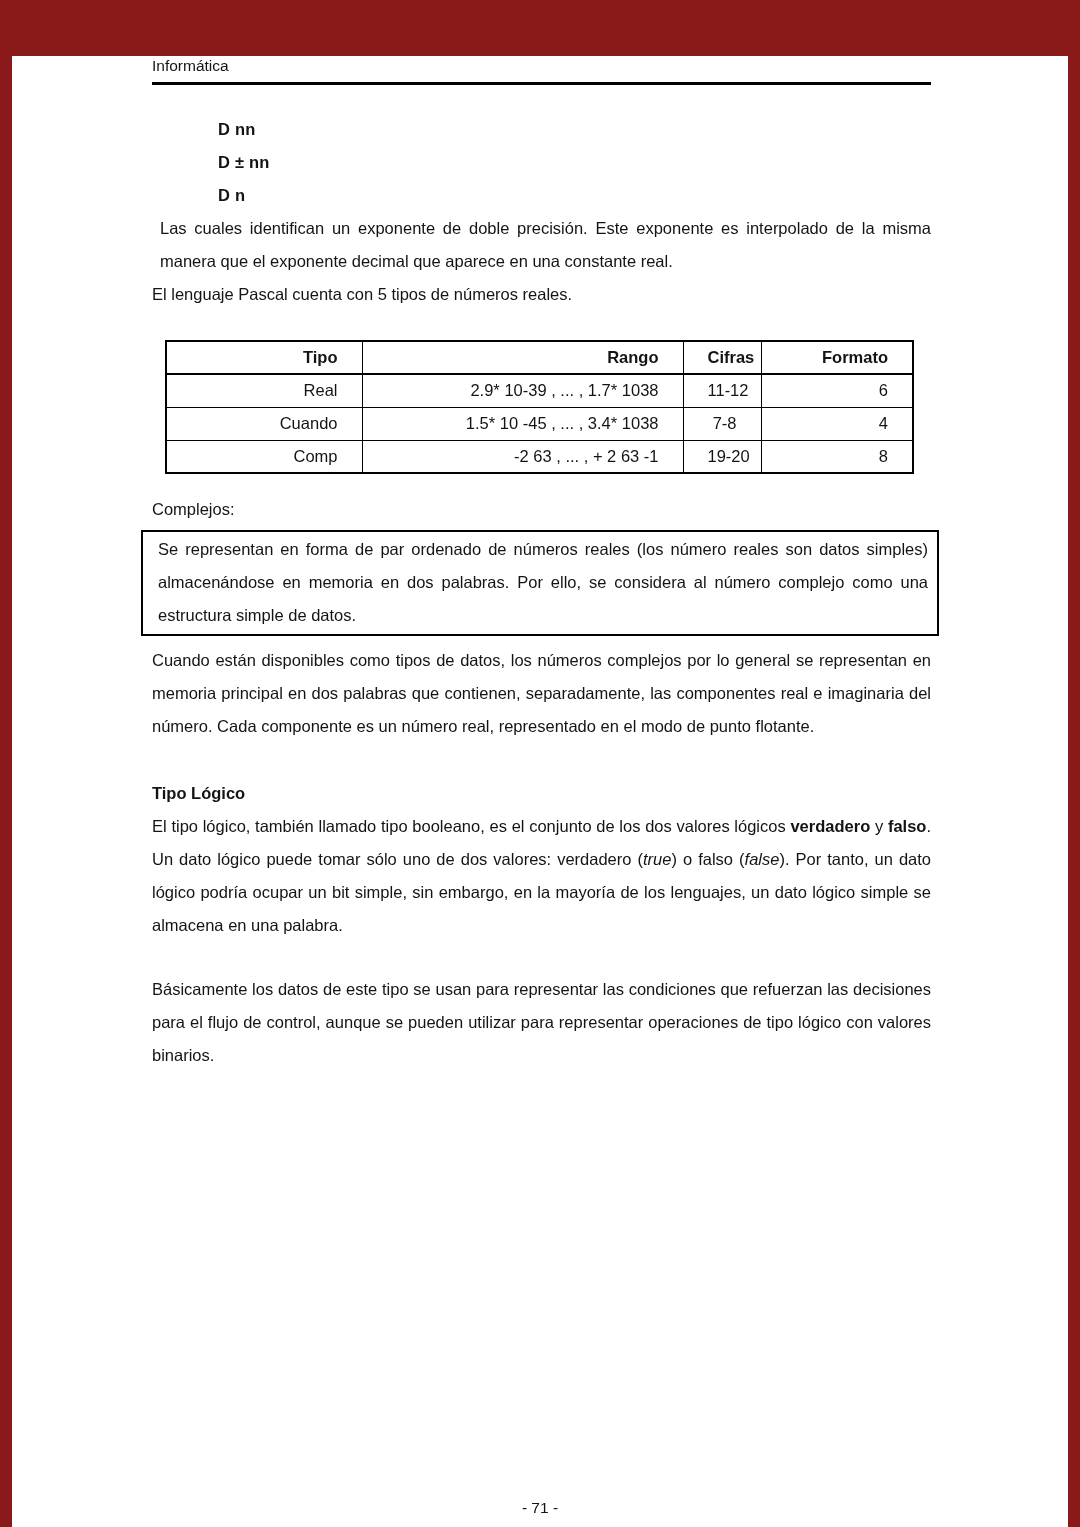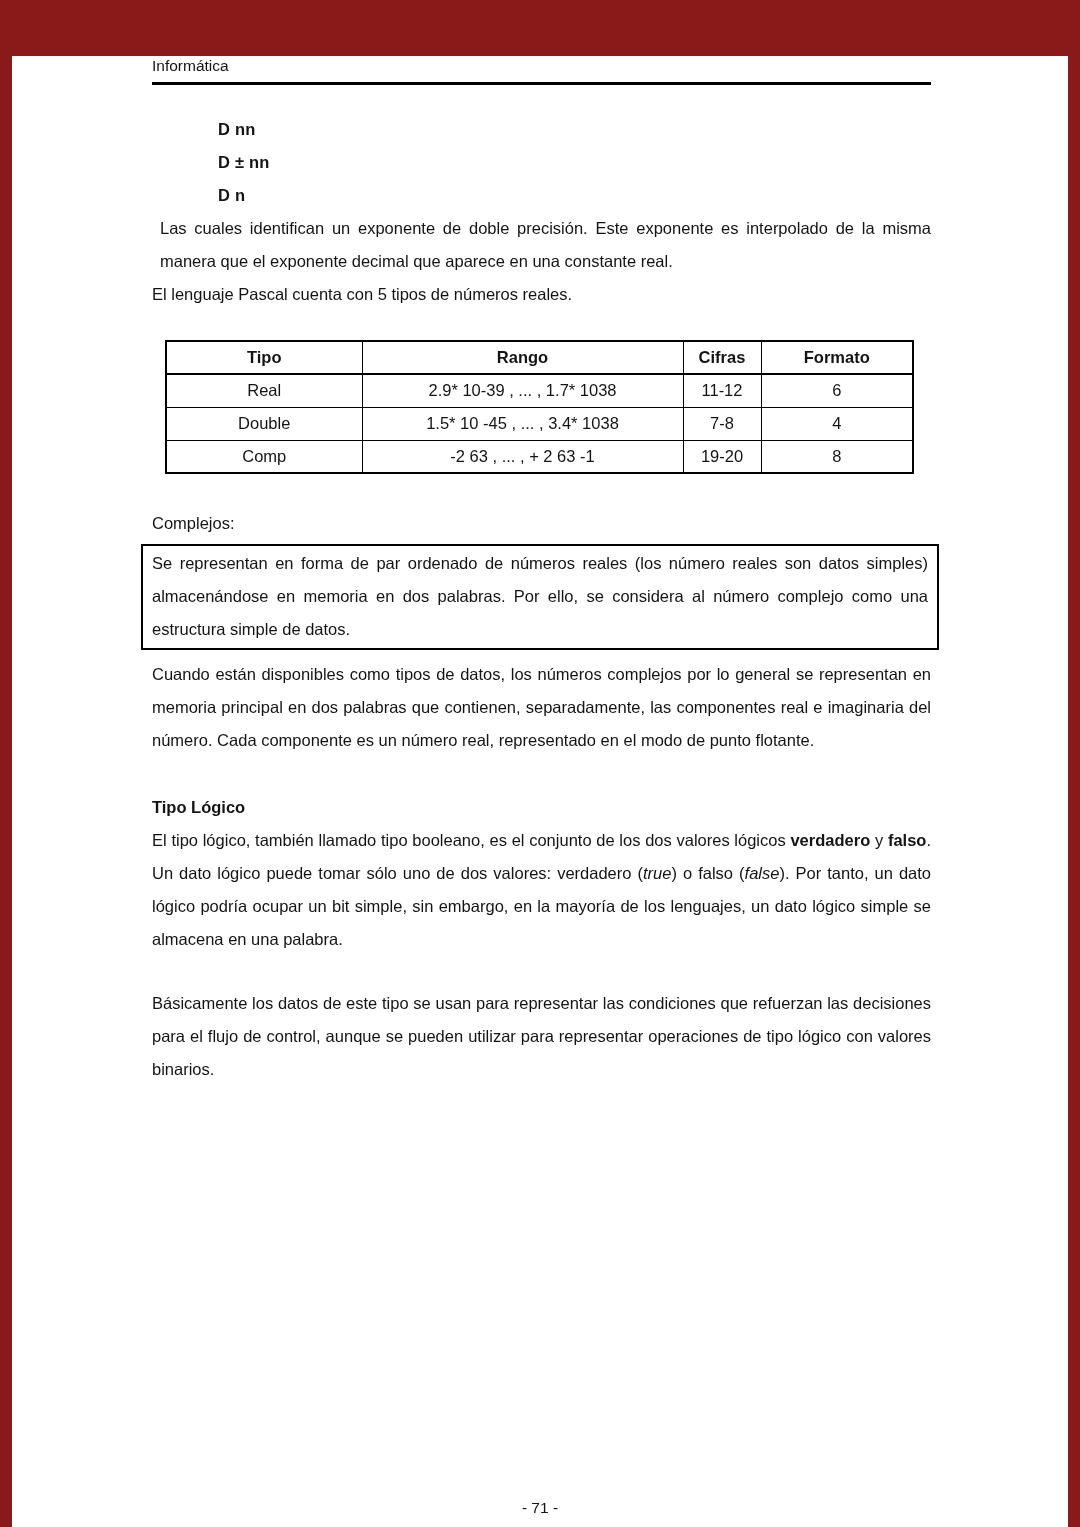"Tipo" table.types-table th, table.types-table td { padding: 2px 12px -> 2px 24px; text-align: center -> right }
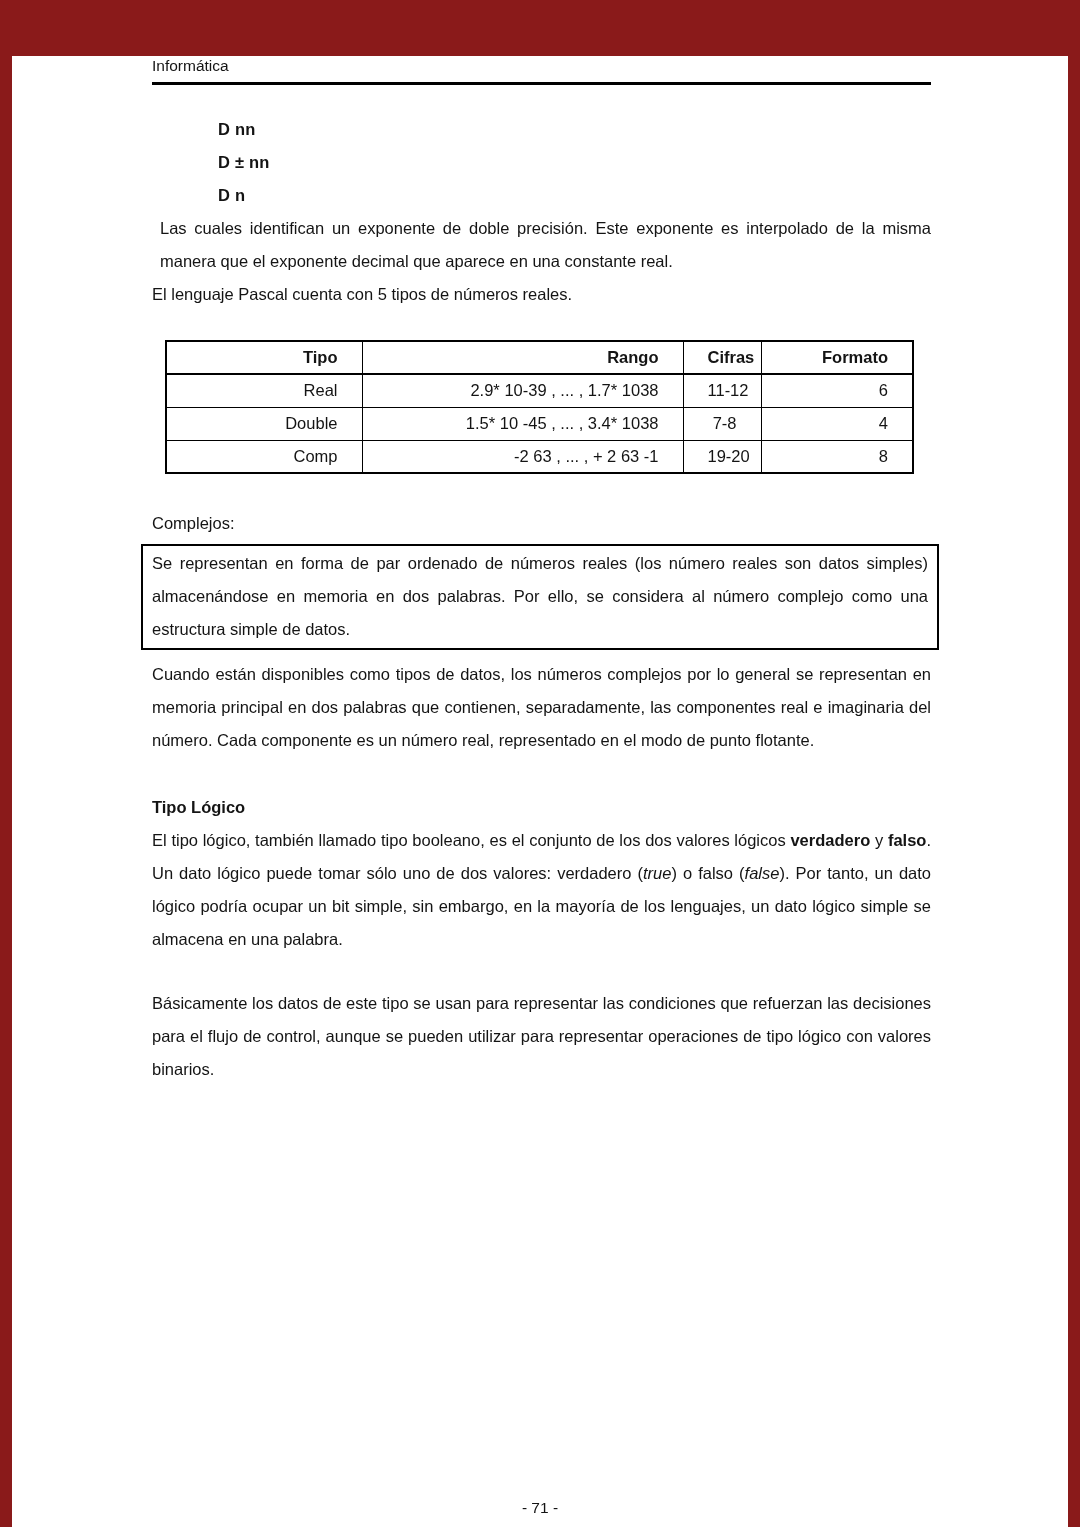"Double" td { text: Double -> Cuando }
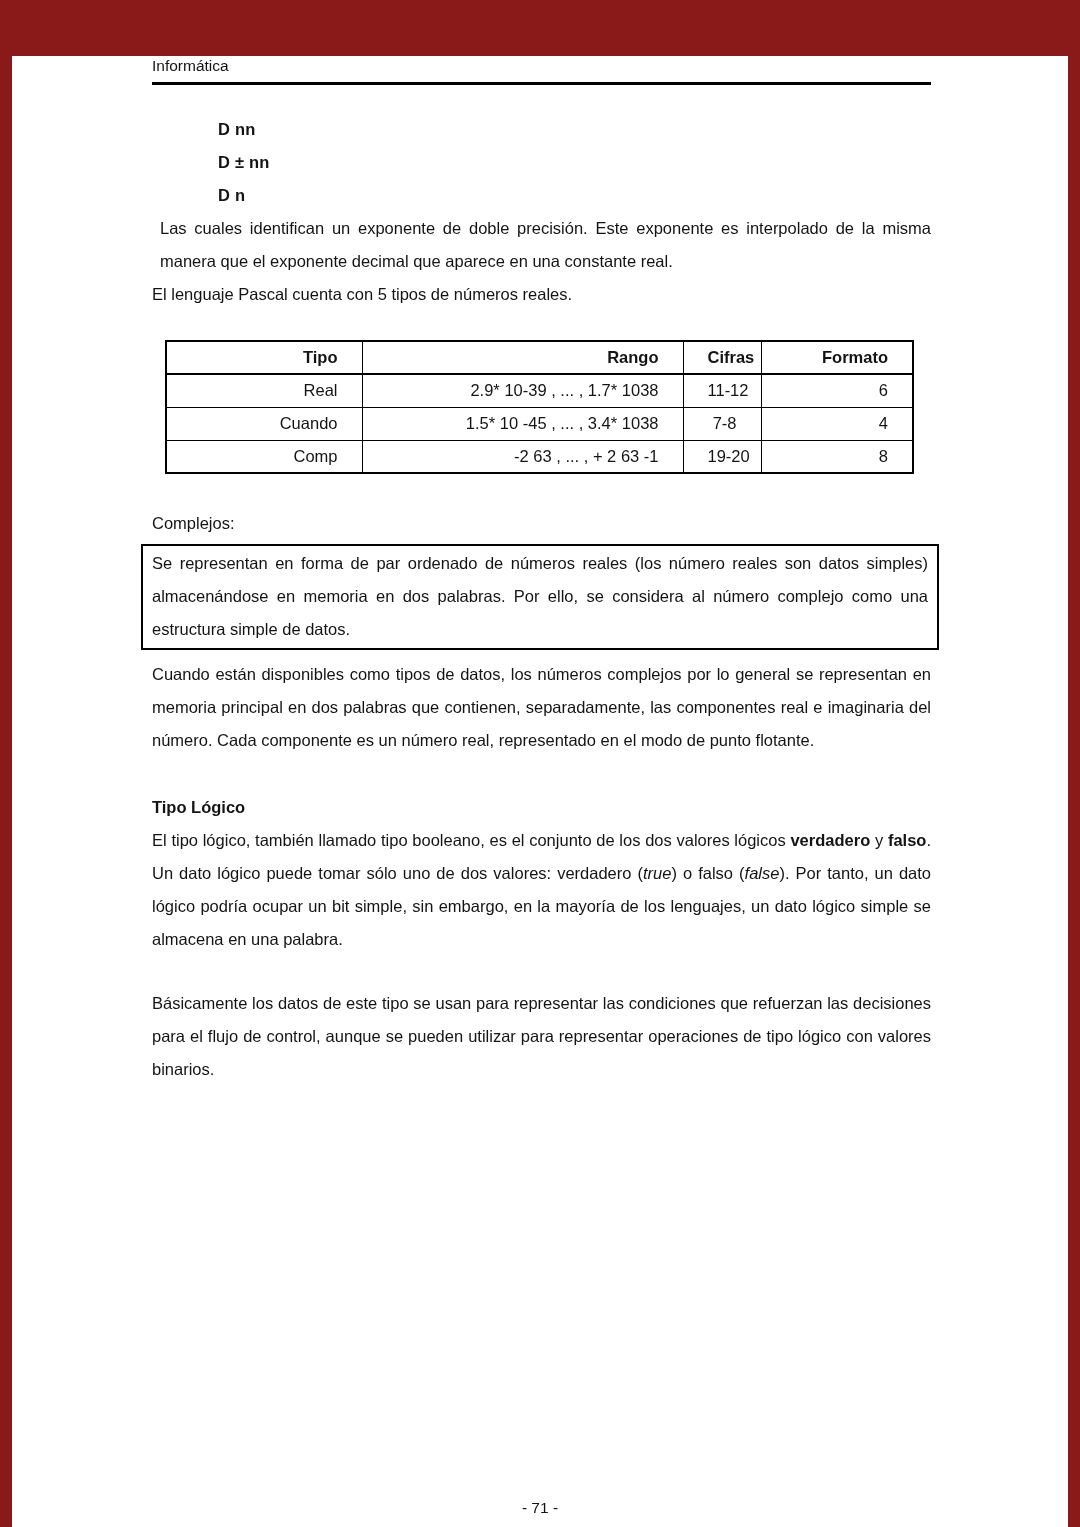"Complejos:" .complejos-label { margin-top: 33px -> 19px }
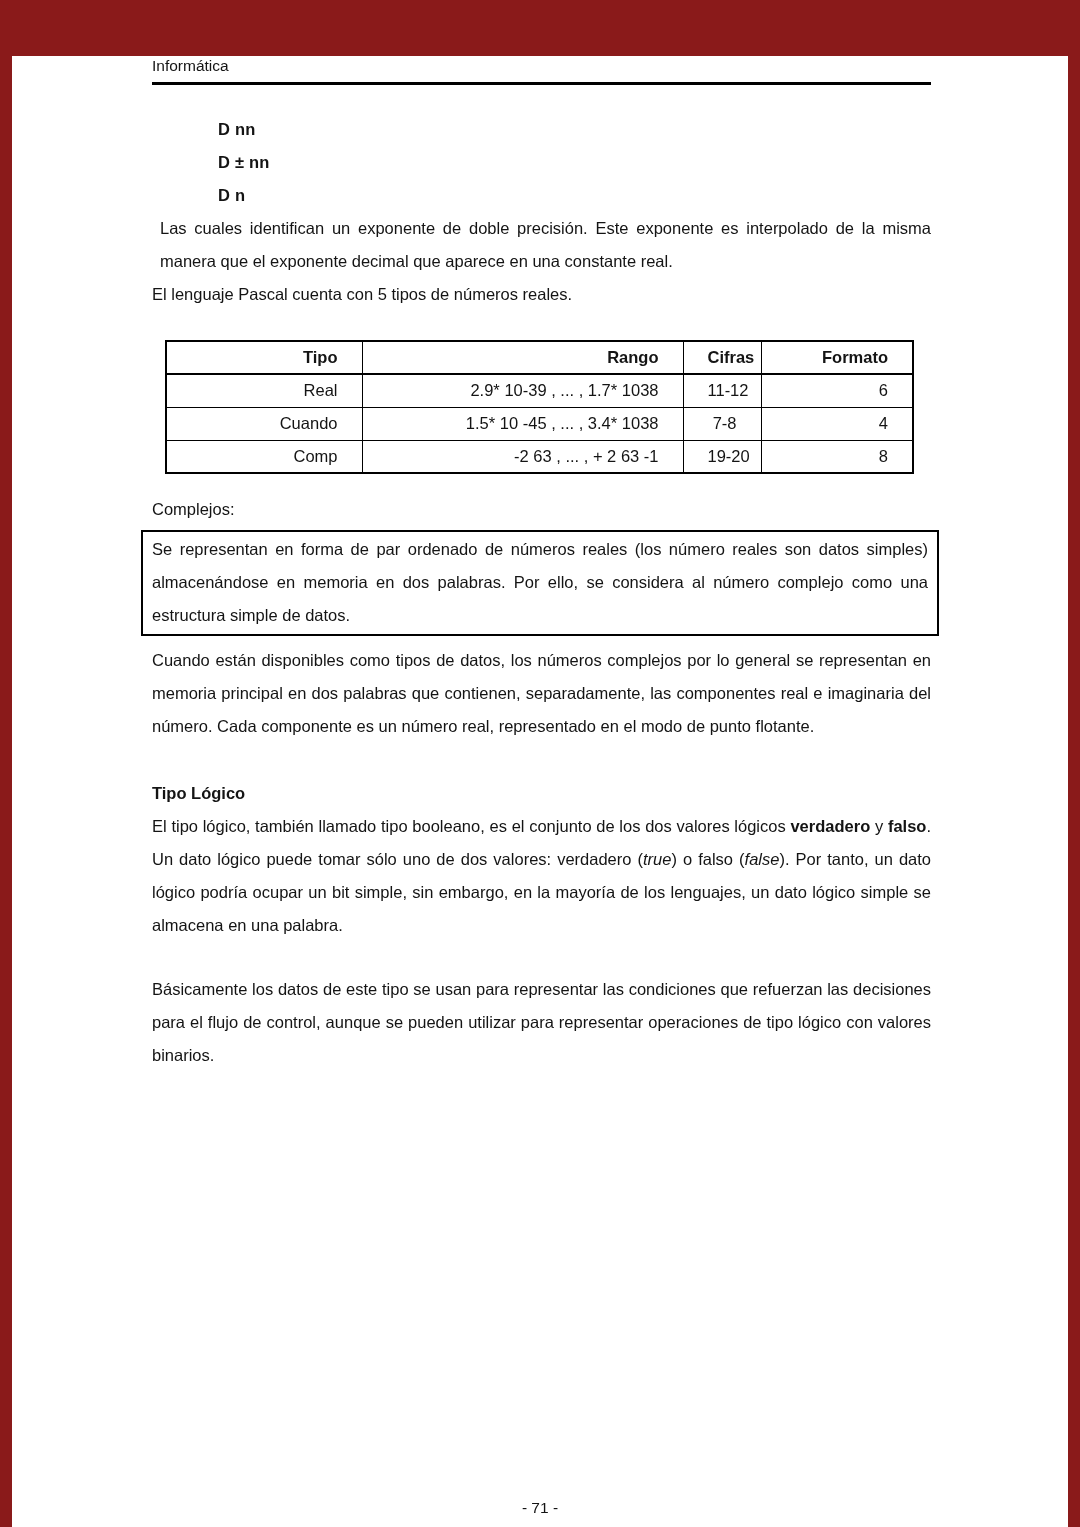"Se representan en forma de" .boxed-par { padding: 1px 9px 2px 9px -> 1px 9px 2px 15px }
